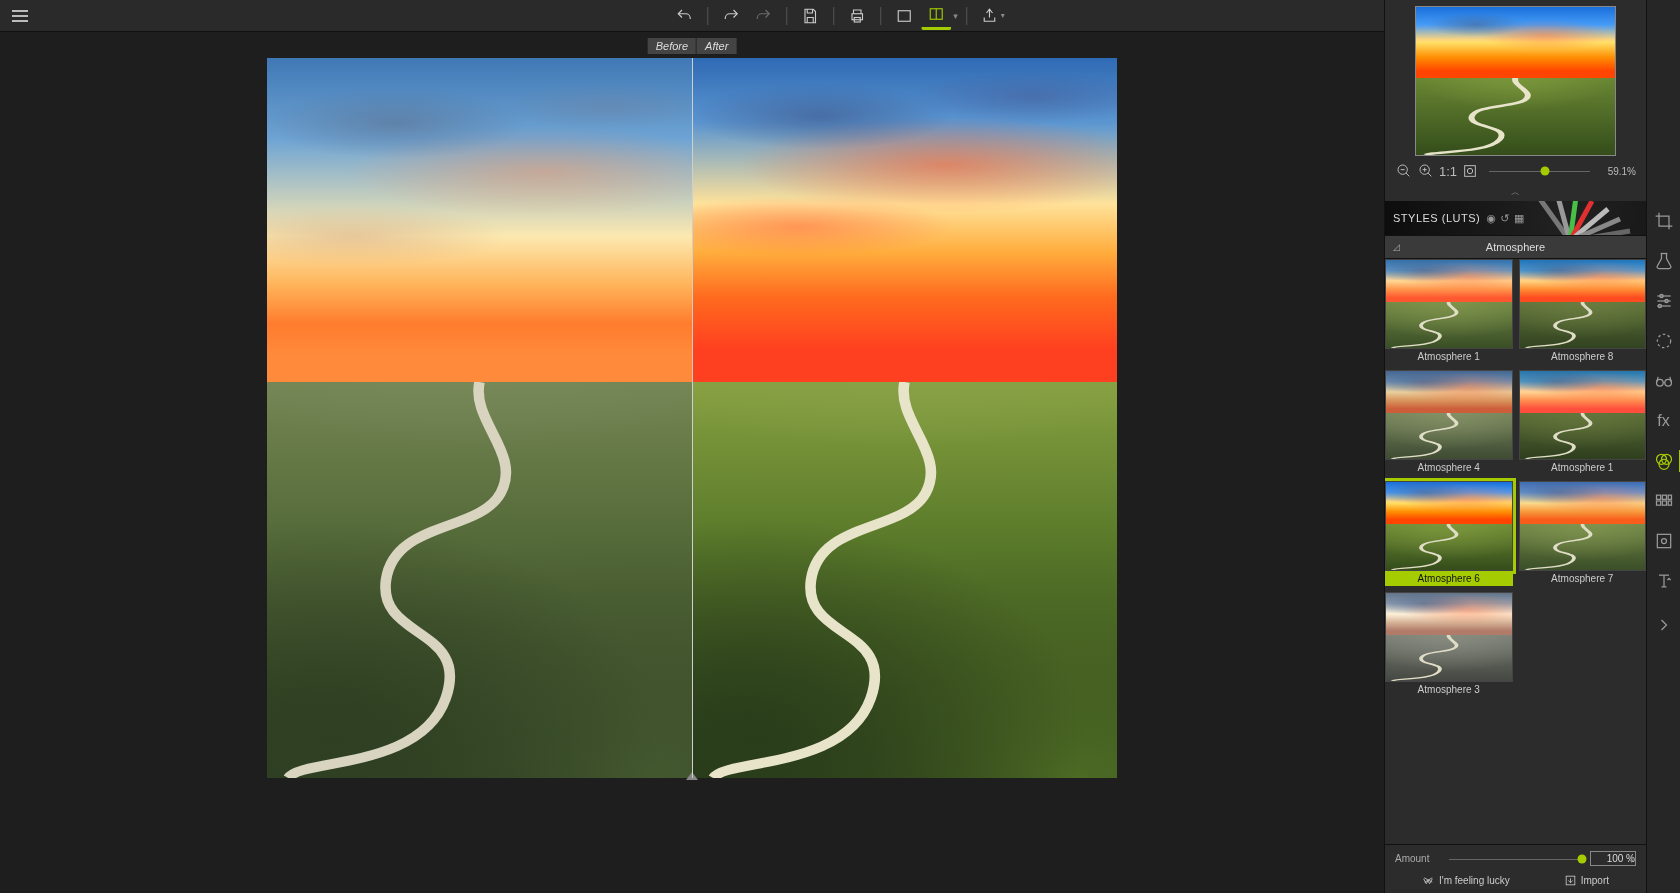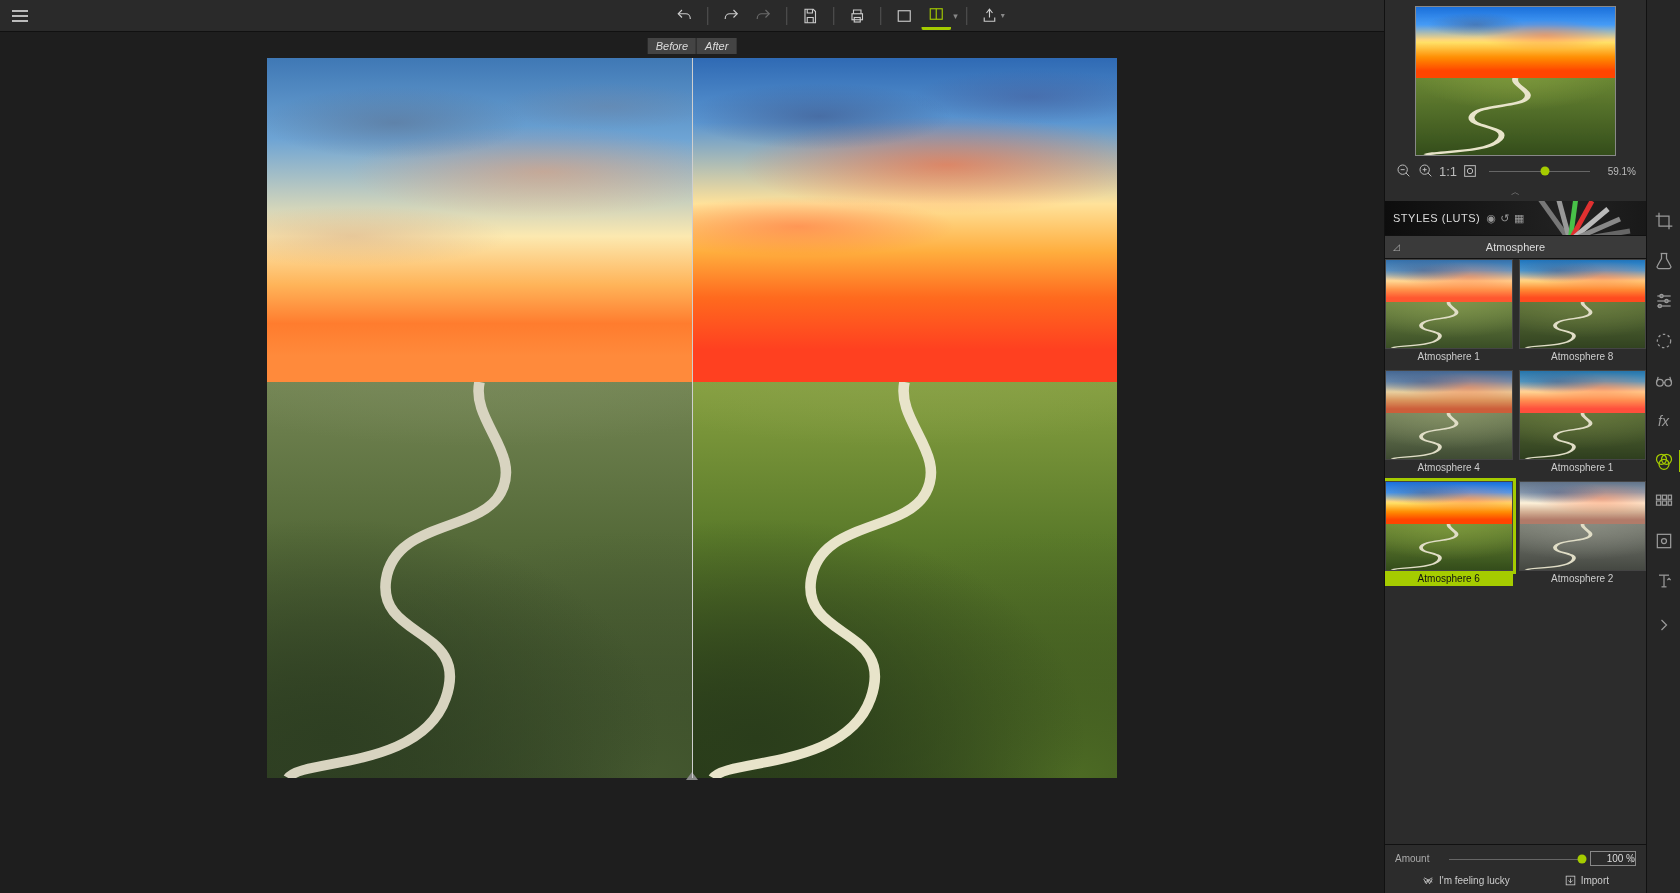"fx" div.rail-btn { font-size: 14px -> 16px; font-style: italic -> none }
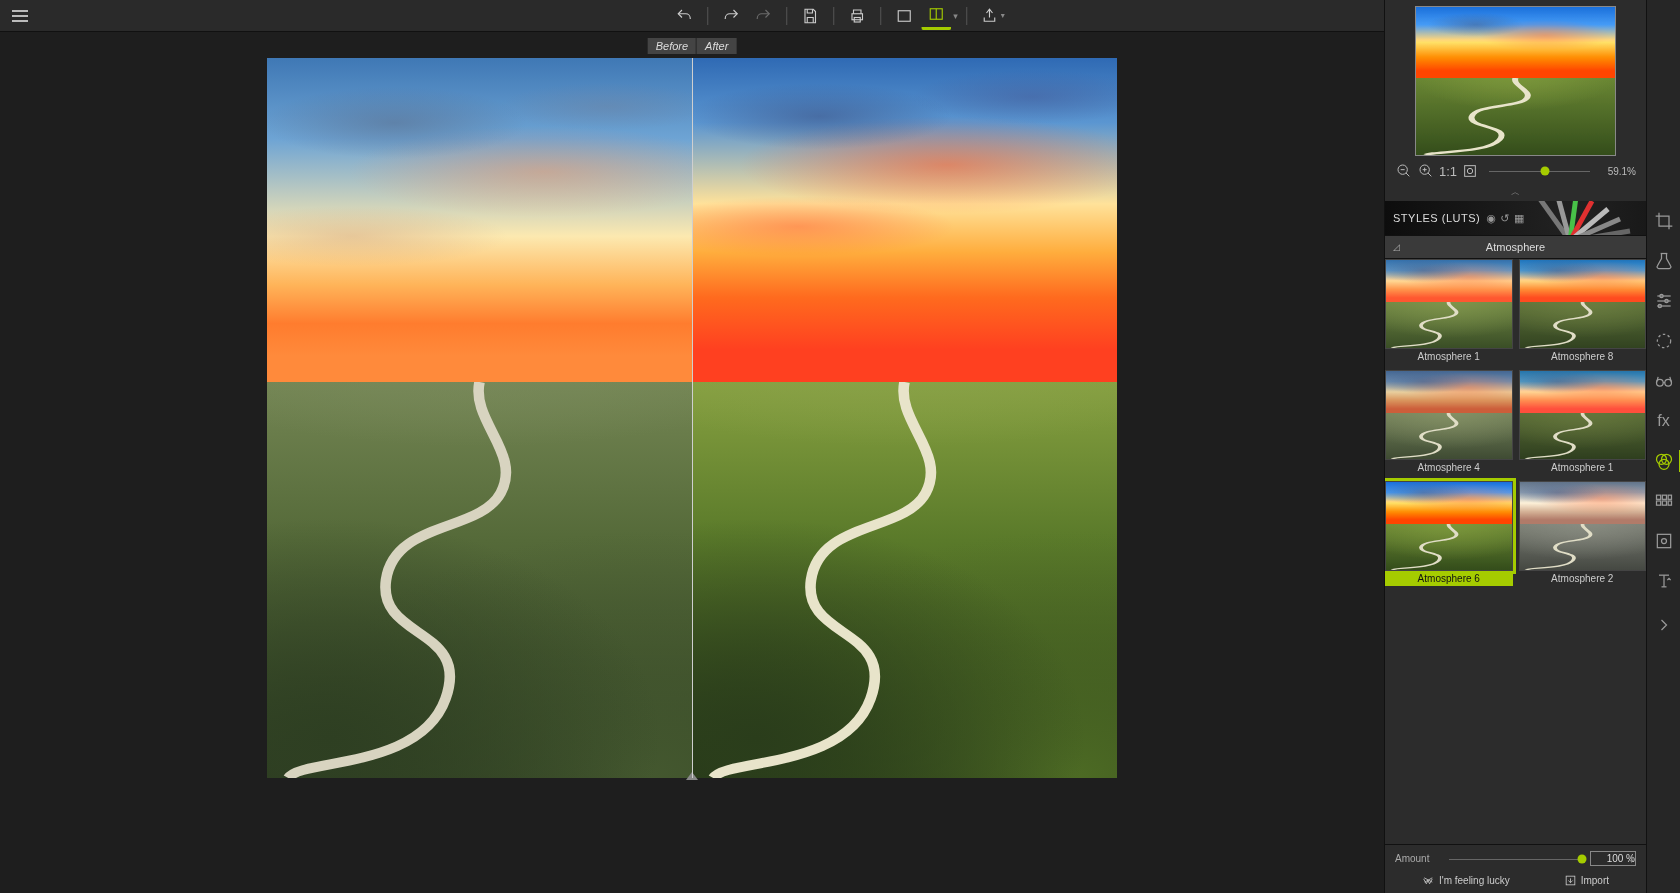"Atmosphere 7" div.thumb { html: none -> <div> <div> <div></div> <div></div> <div></div> <div><svg> <path></path> </svg></div> </div> <div>Atmosphere 7</div> </div> }
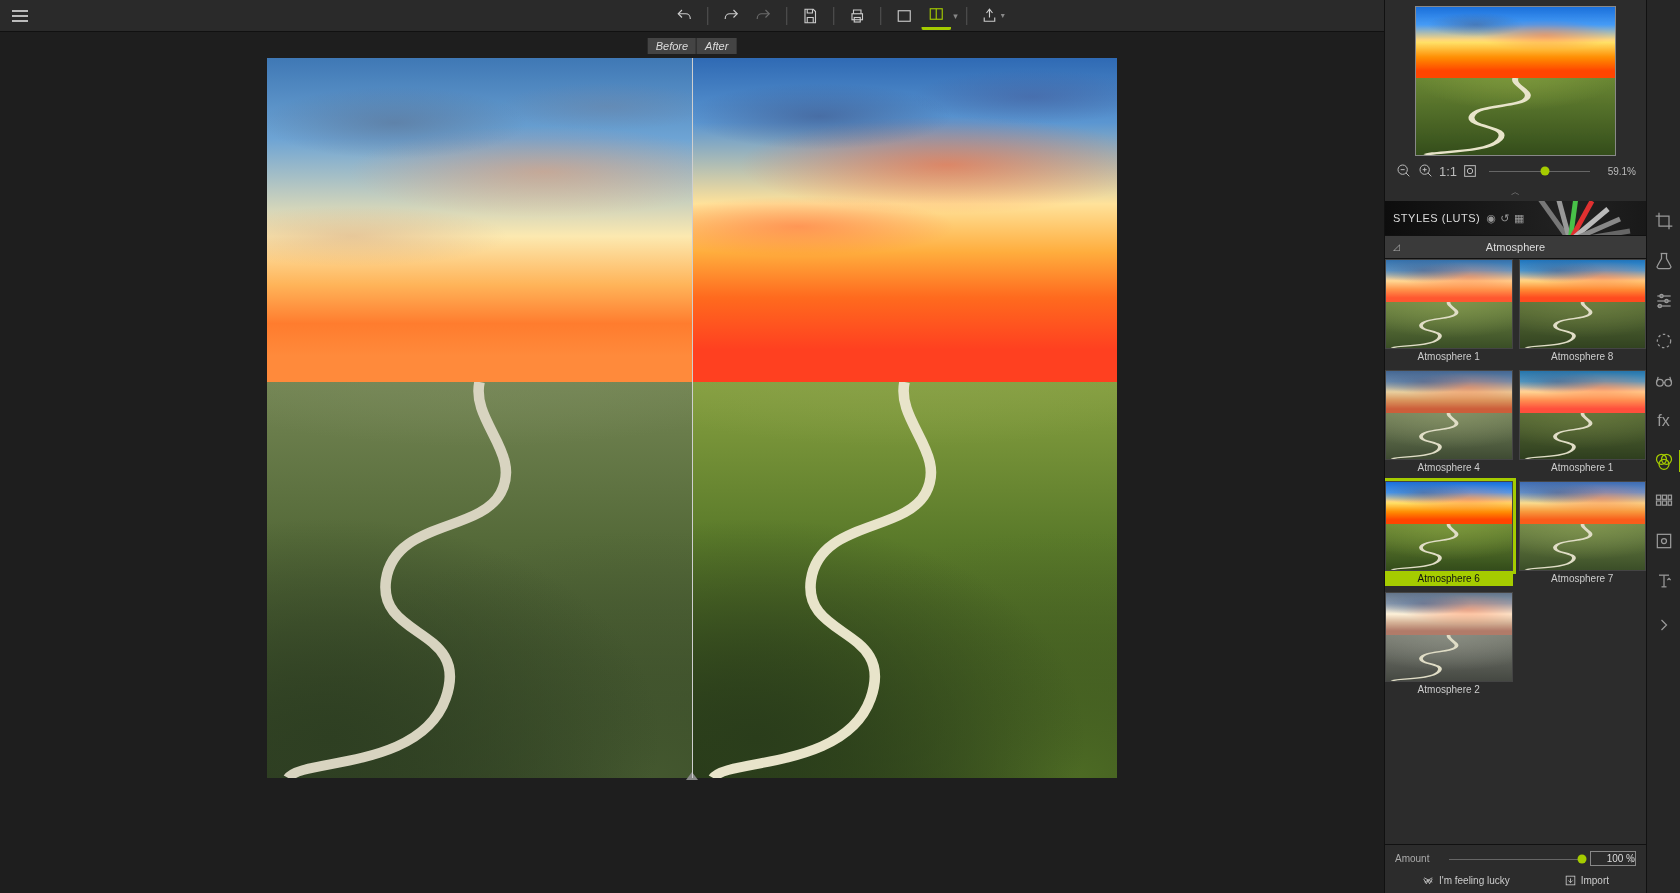"Atmosphere 2" div.t-label { text: 2 -> 3 }
